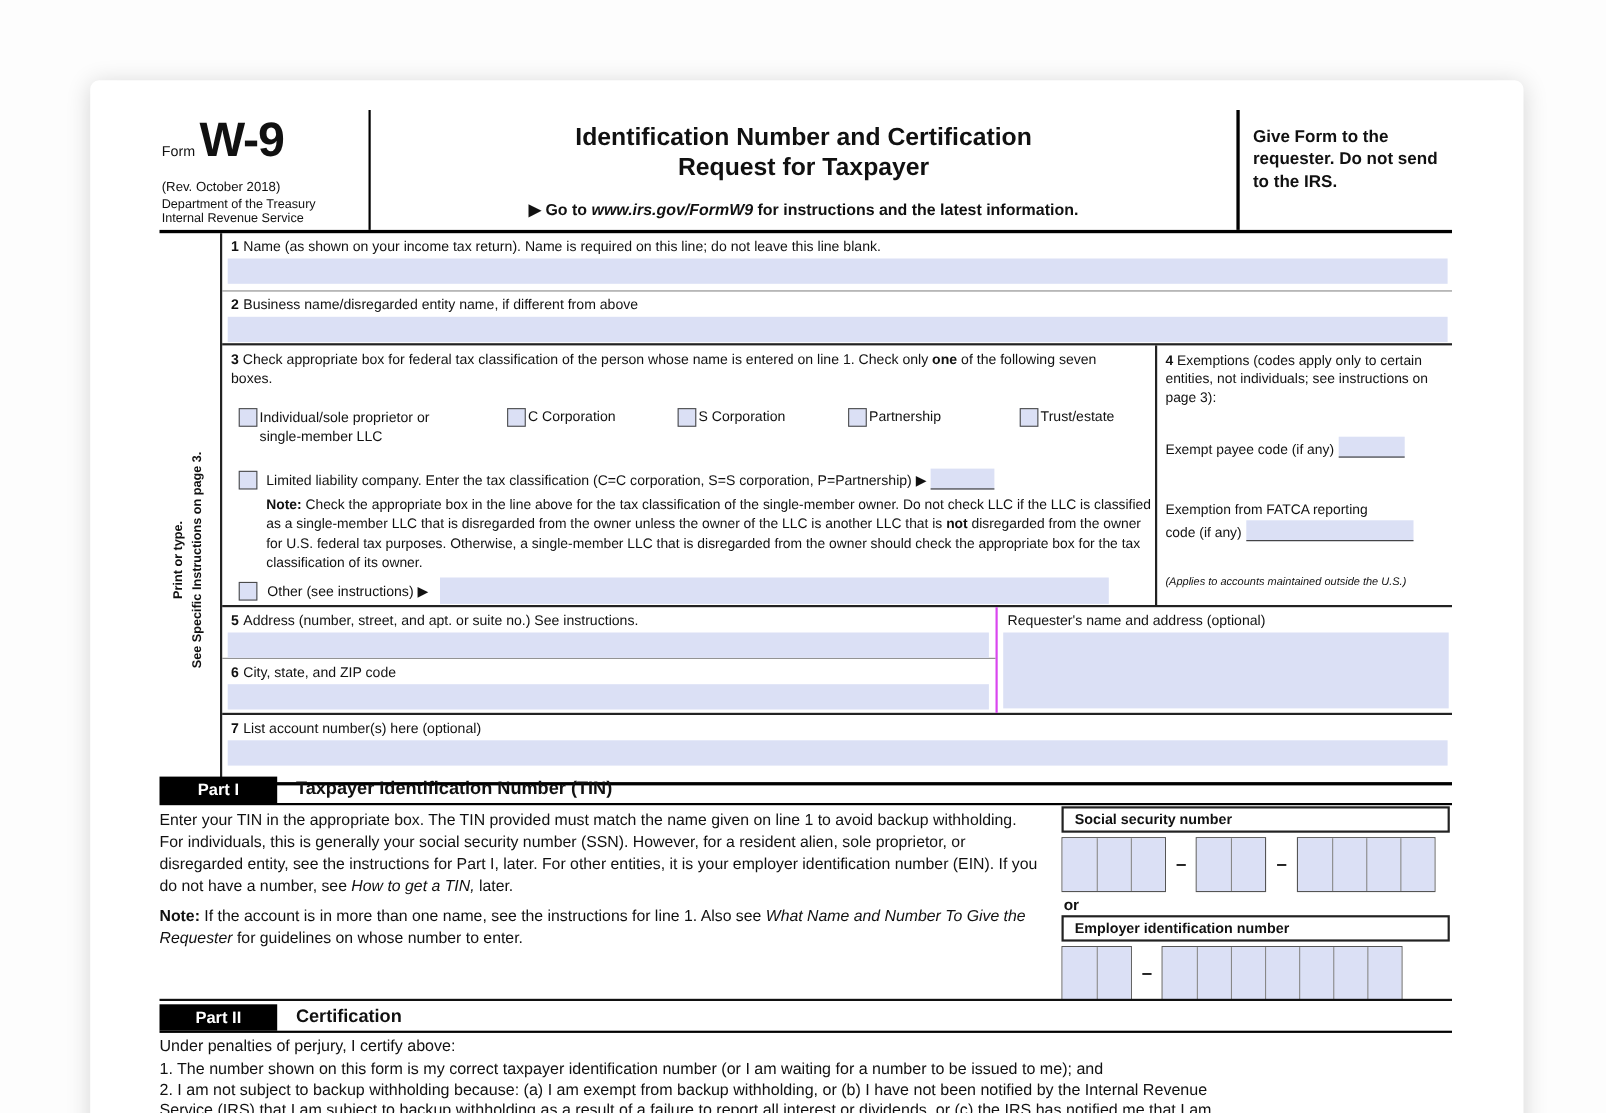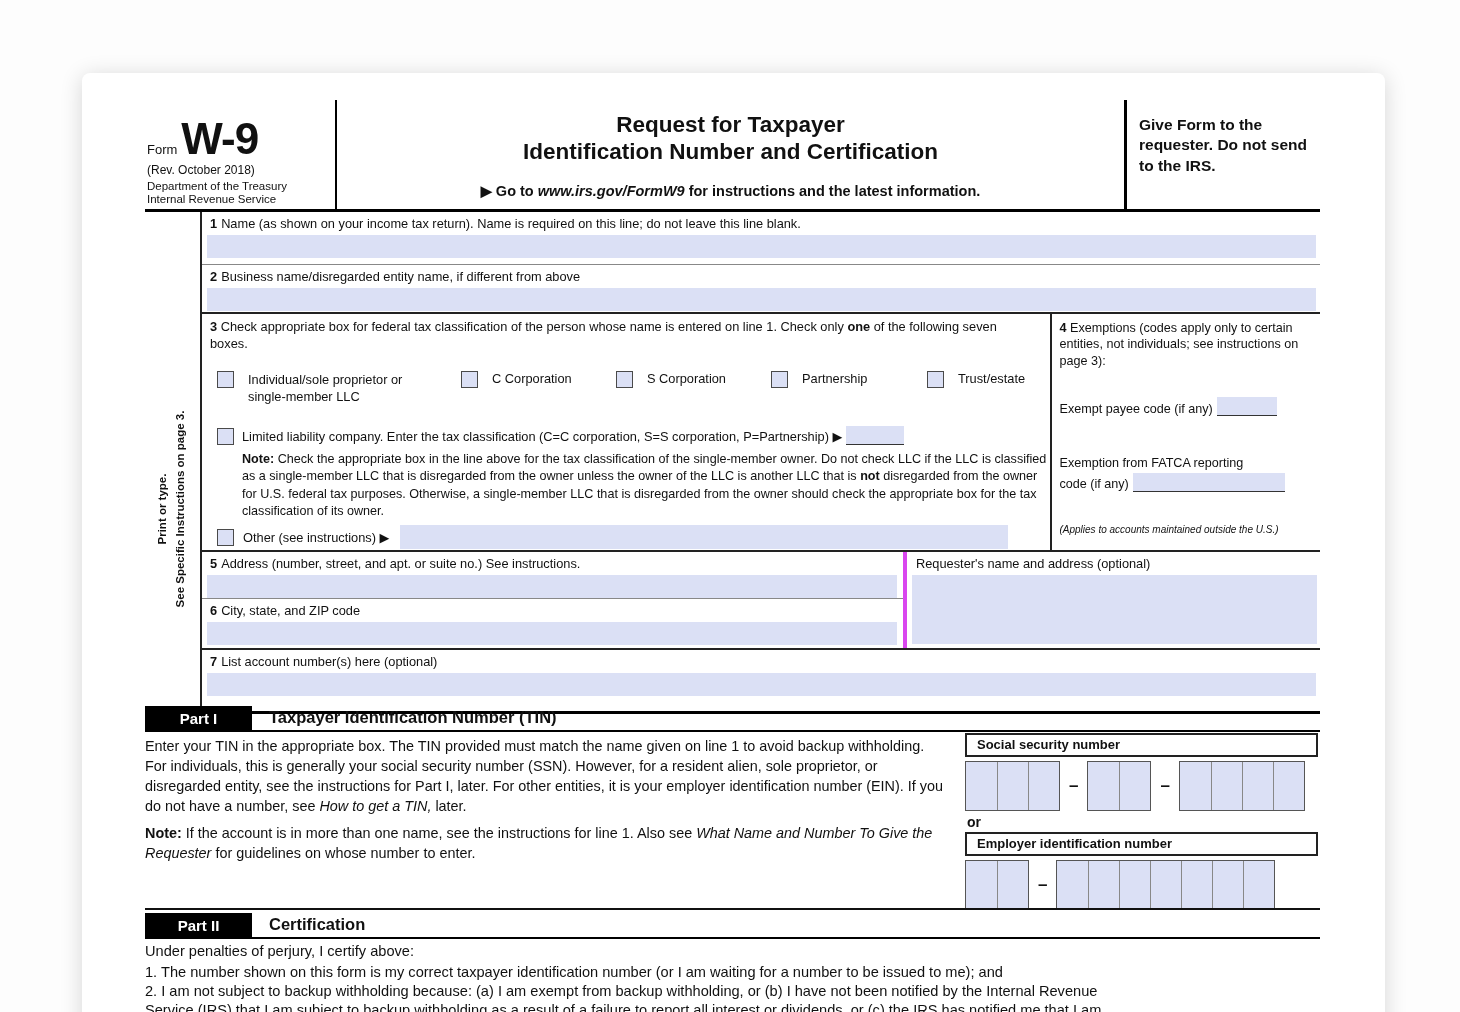"Request for Taxpayer" div { order: before "Identification Number and Certification" -> after "Identification Number and Certification" }
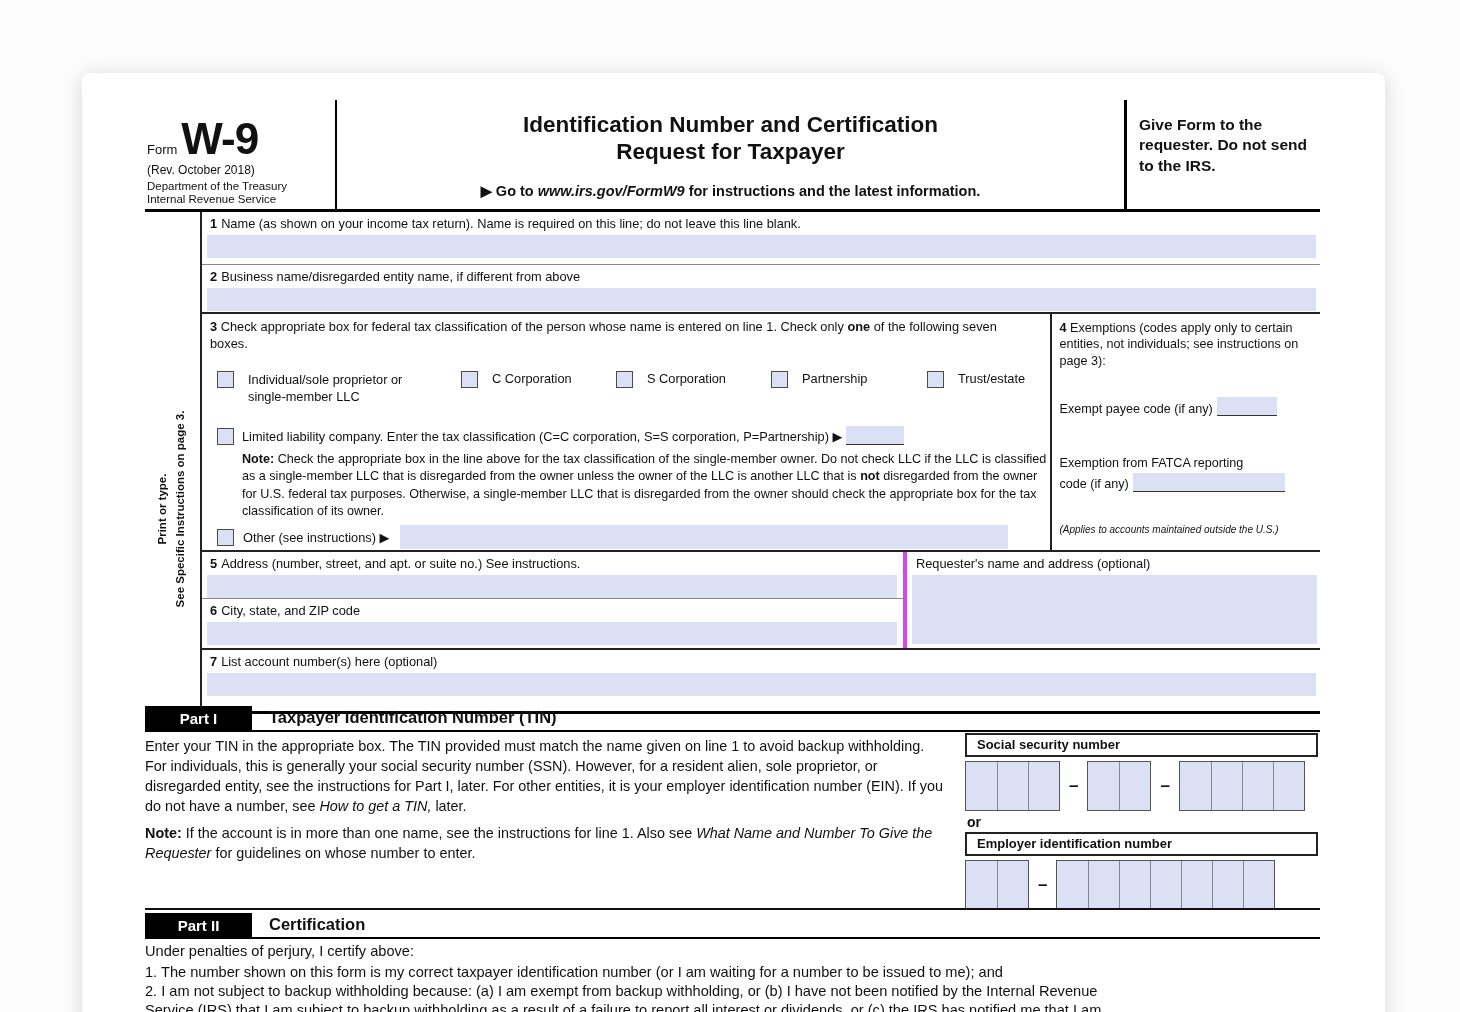"(Rev. October 2018)" .rev { margin-top: 5px -> 16px }
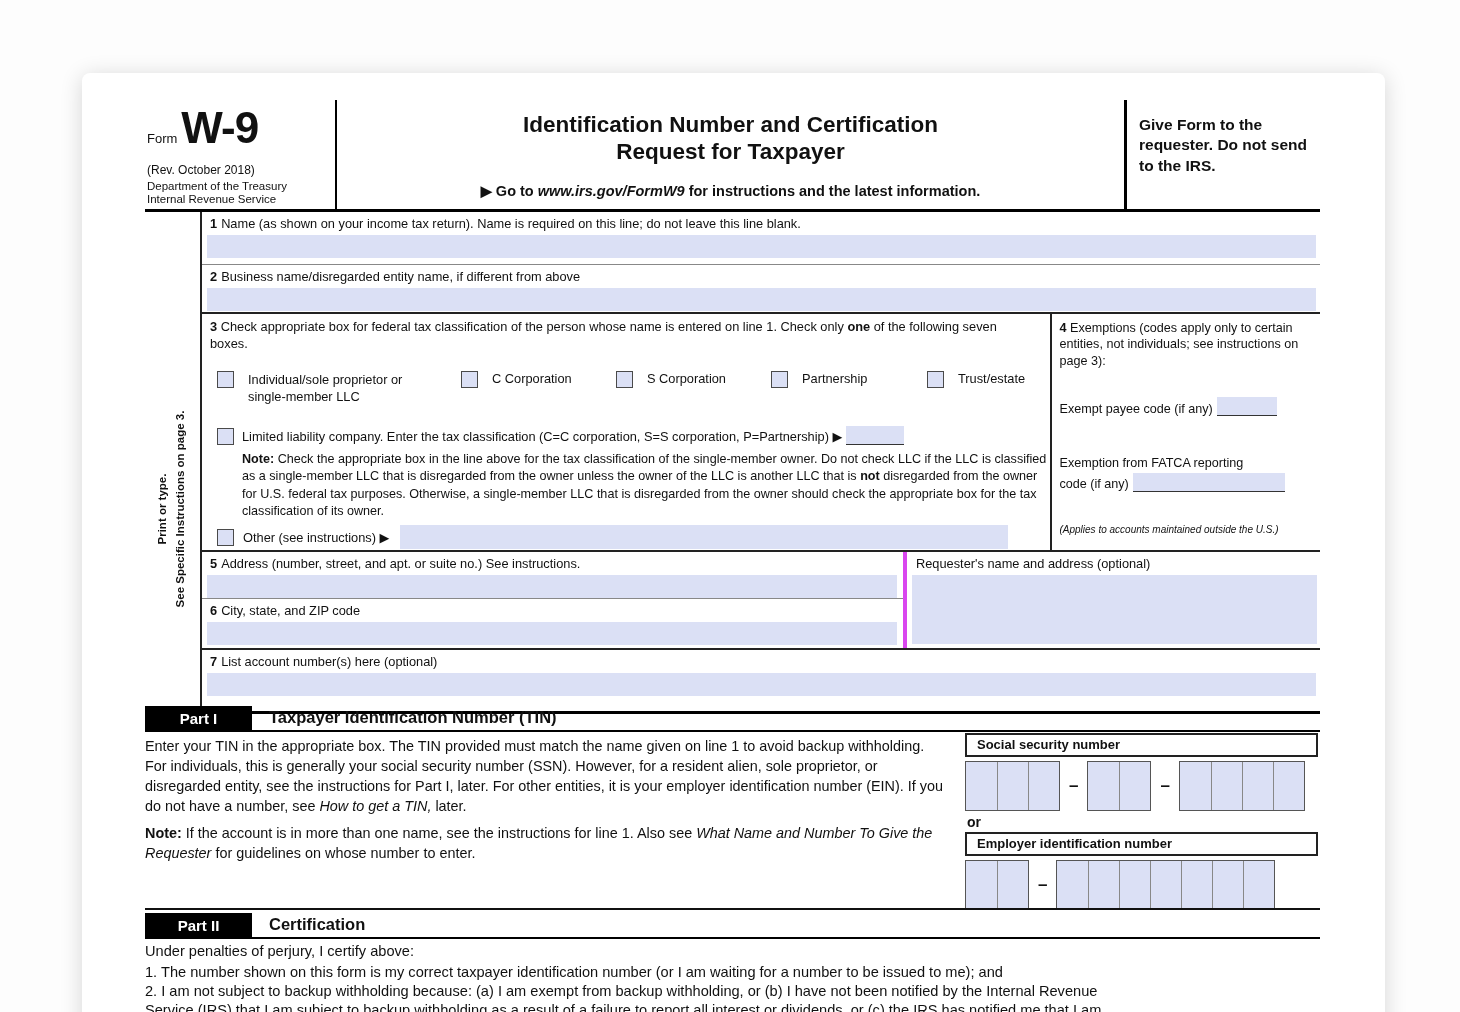"Individual/sole proprietor or" .cb-item { gap: 14px -> 2px }
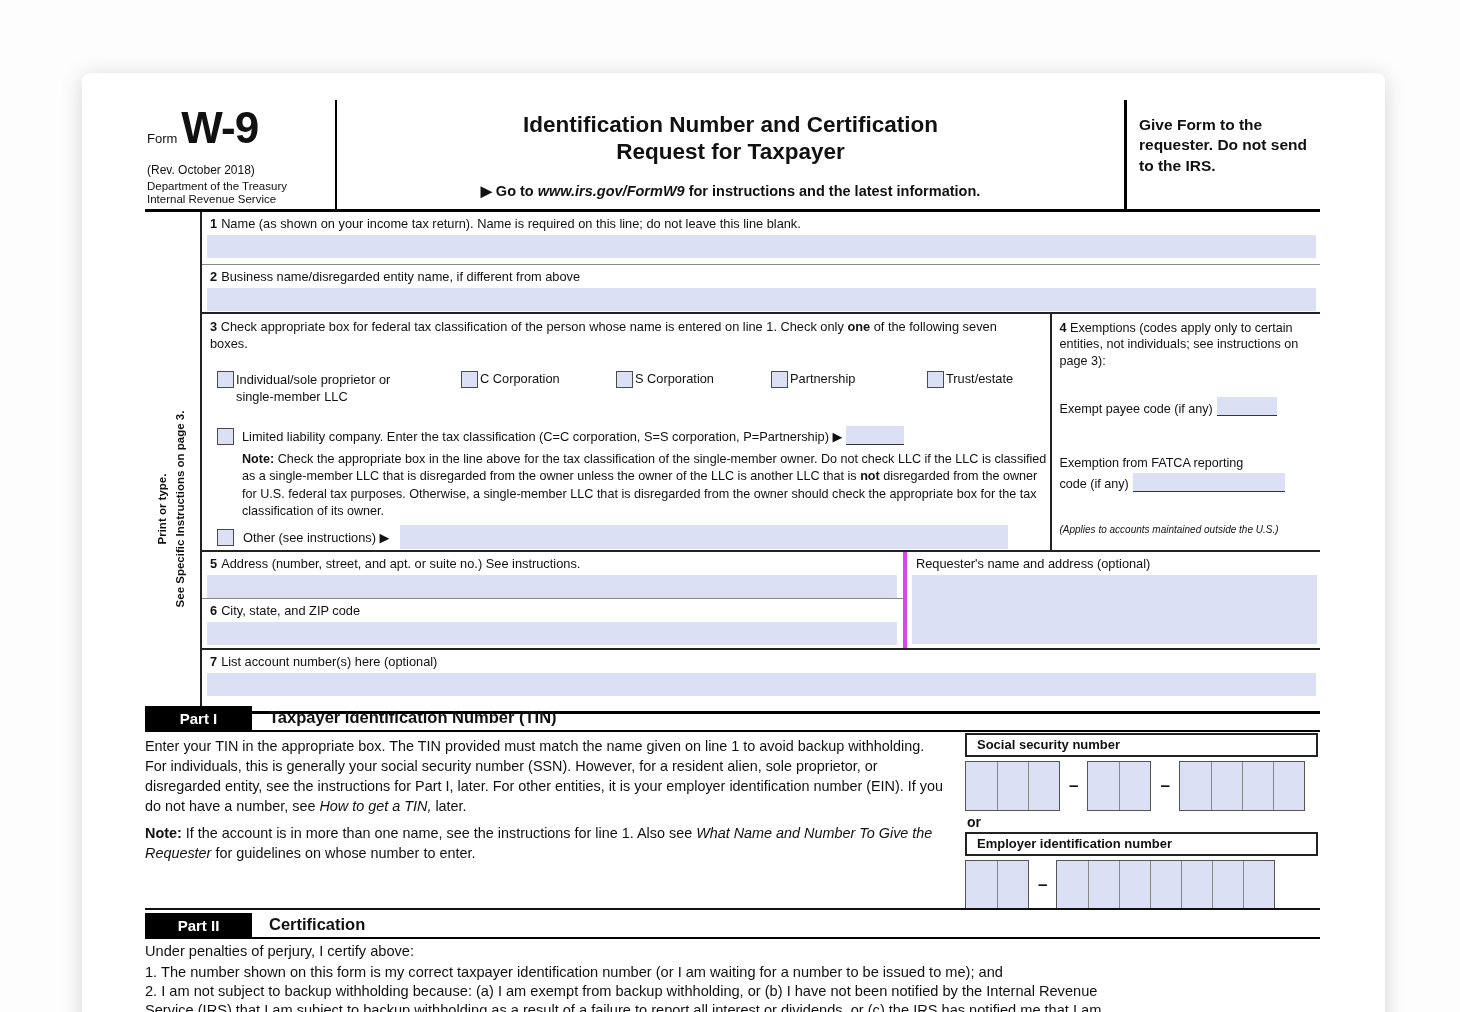"5 Address (number, street, and" .r56-left { border-right: 4px solid #d946ef -> 2px solid #d946ef }
